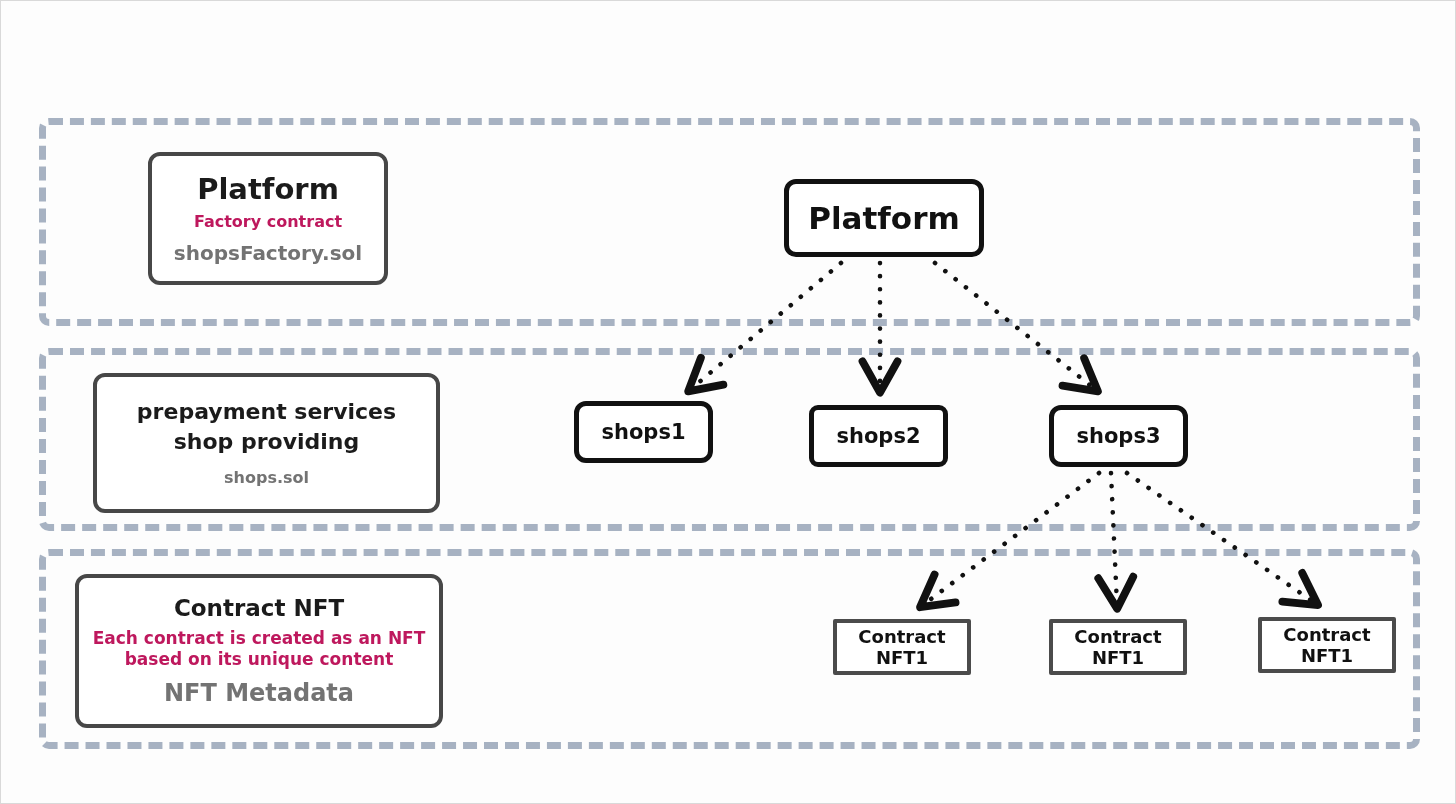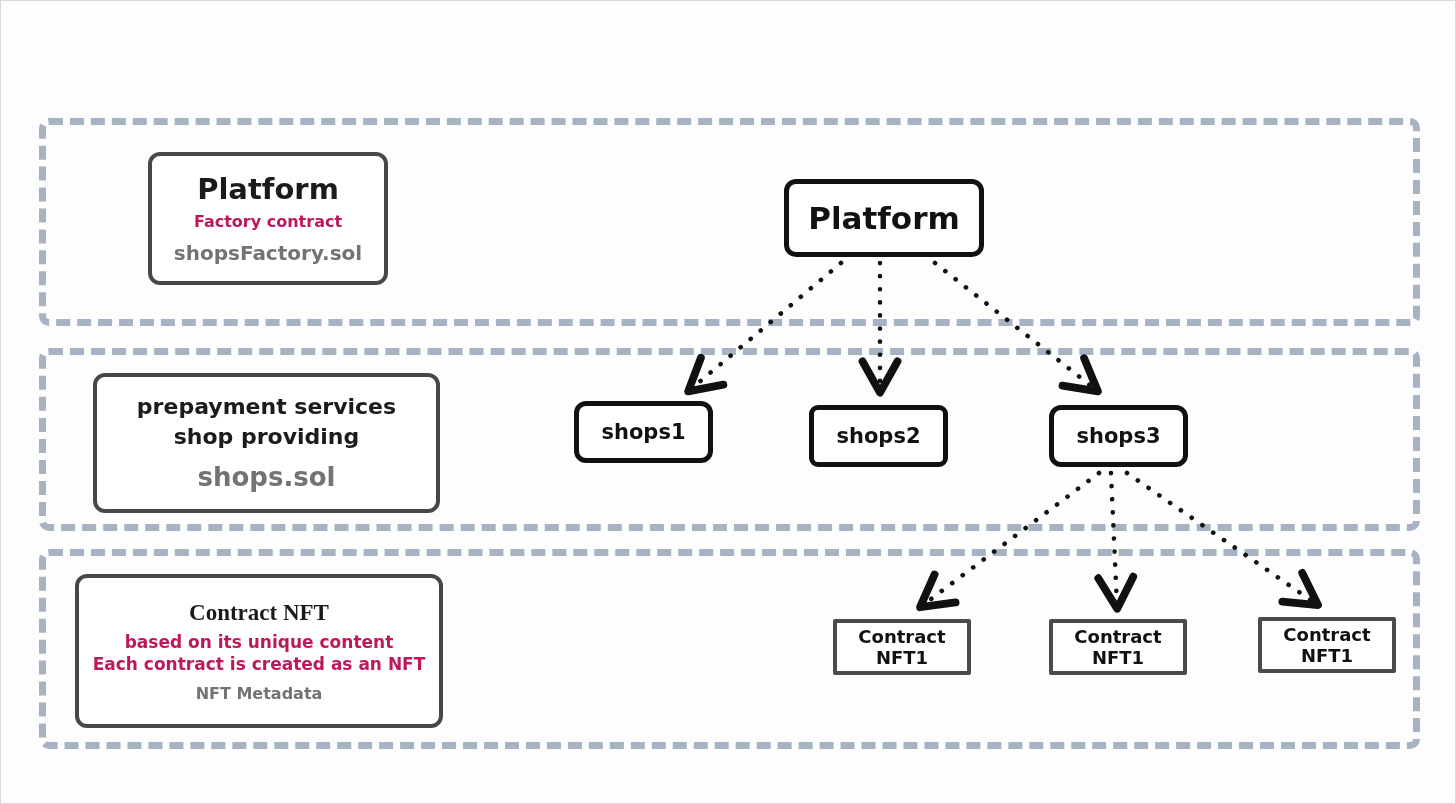"shops.sol" #legend-shops .legend-file { font-size: 26px -> 16px }
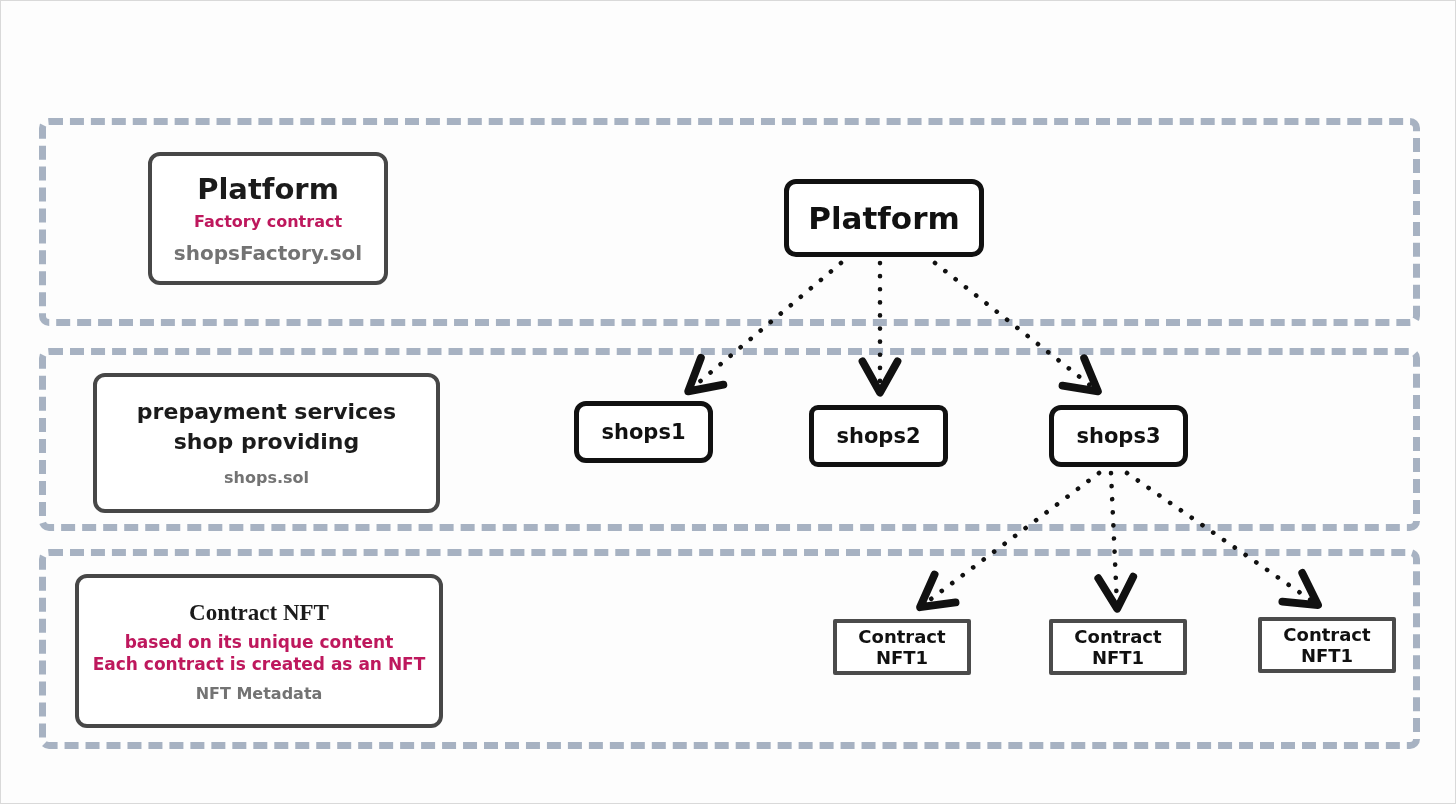"Contract NFT" #legend-nft .legend-title { font-family: Liberation Serif, serif -> none }
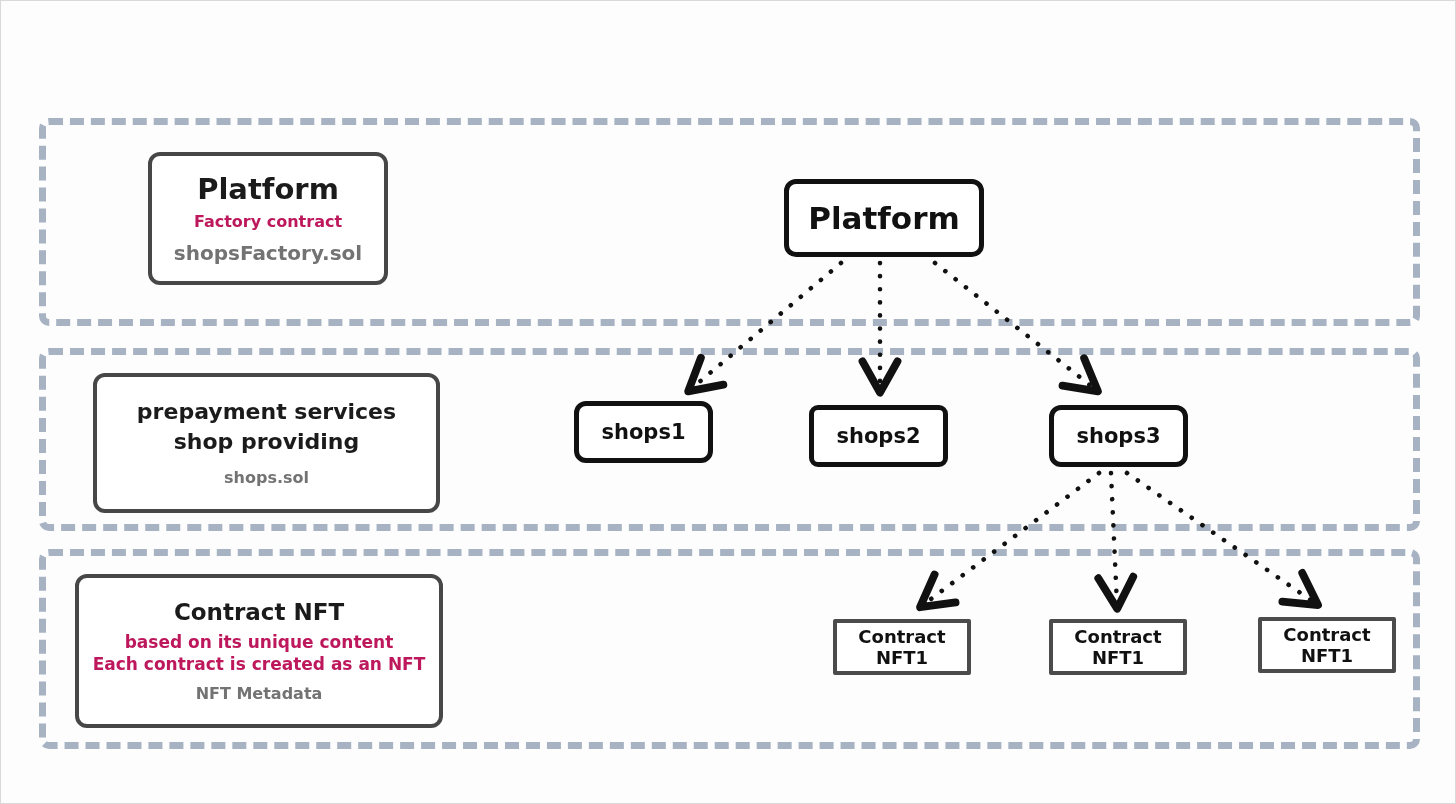"based on its unique content" div.legend-sub { order: before "Each contract is created as" -> after "Each contract is created as" }
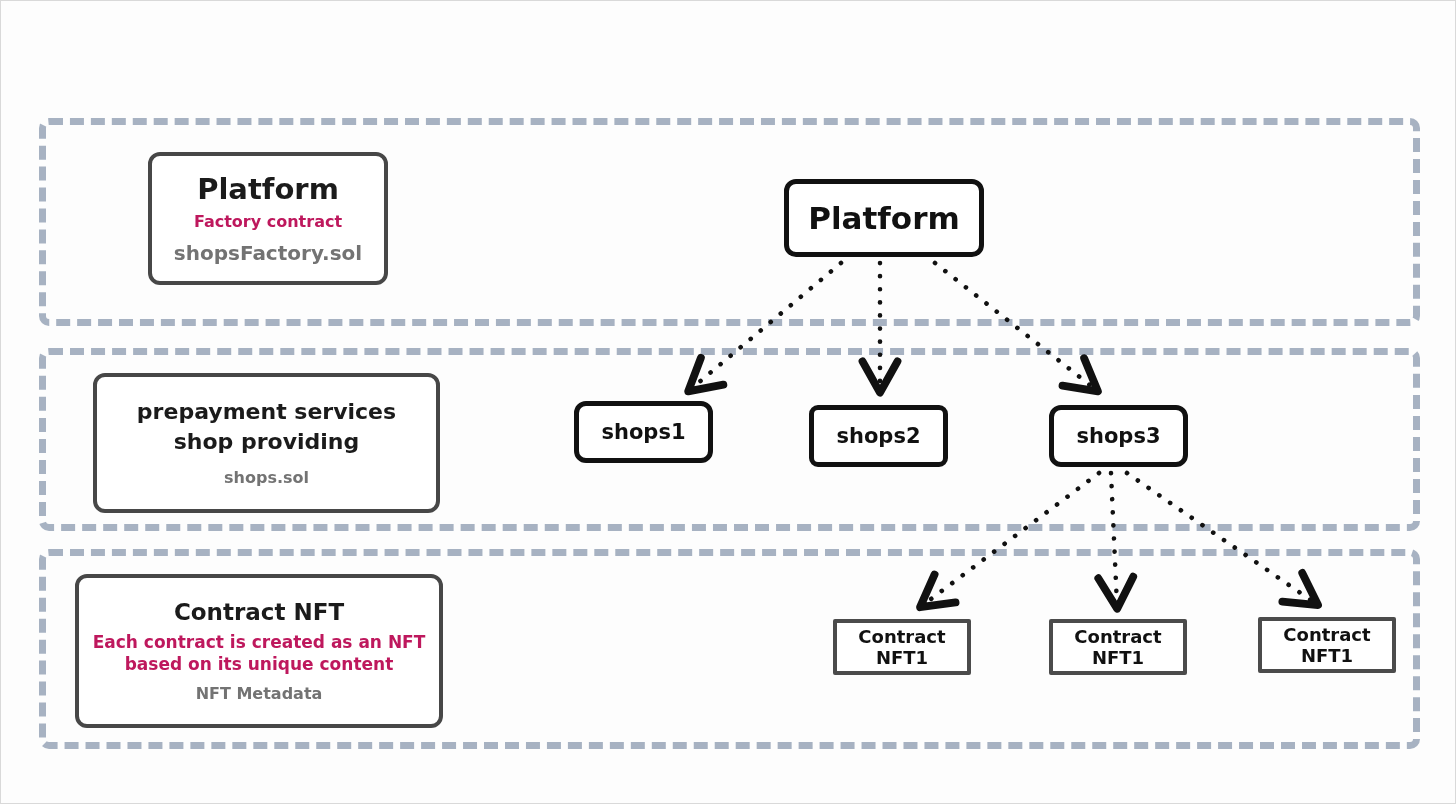"NFT Metadata" #legend-nft .legend-file { font-size: 16px -> 24px }
